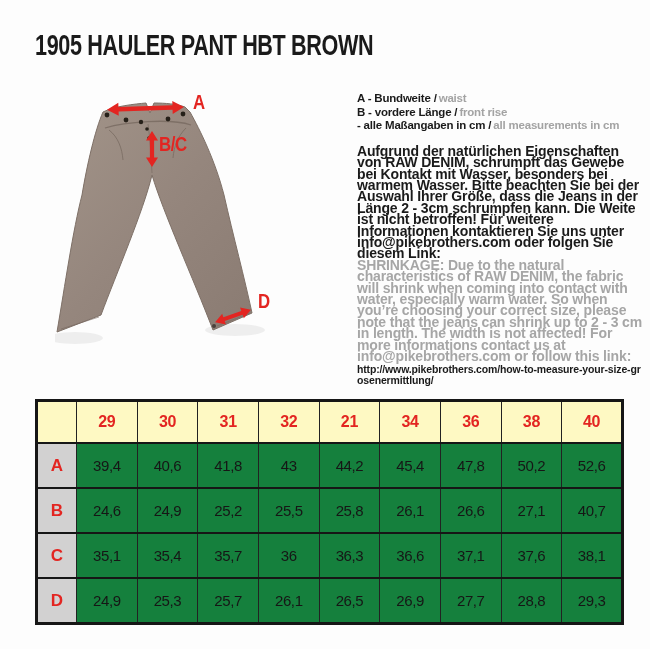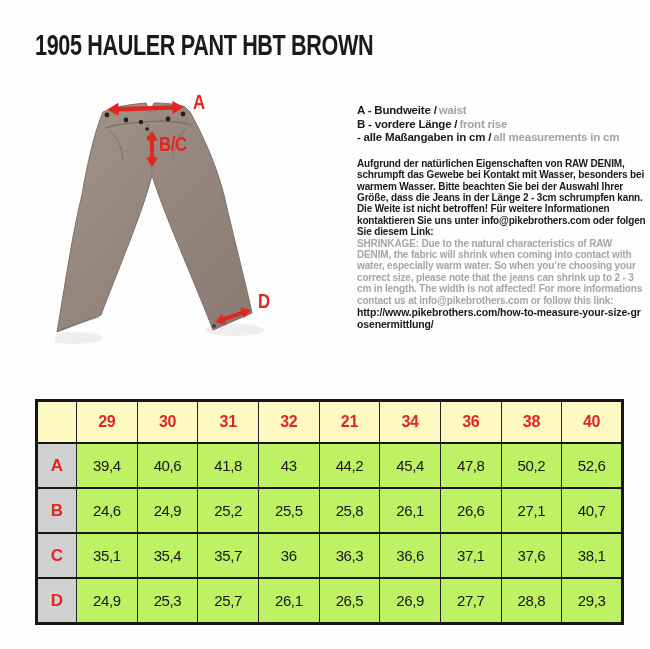"A - Bundweite / waist" .info { top: 104px -> 92px }
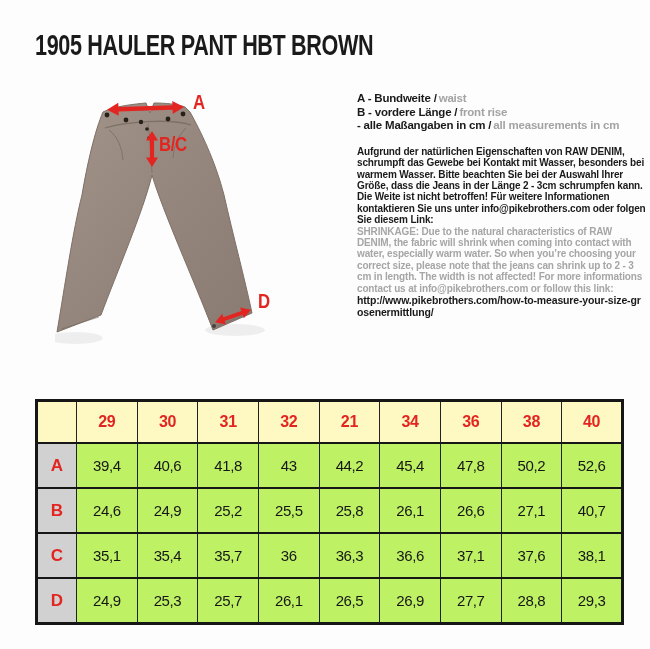"Aufgrund der natürlichen Eigenschaften" .para { font-size: 10px -> 14px }
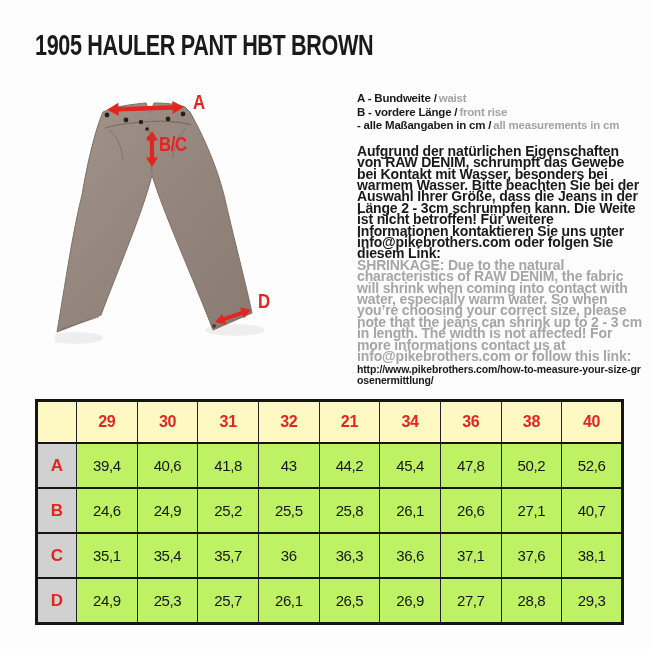"39,4" table.size-chart tbody td { background: #bef264 -> #15803d }
